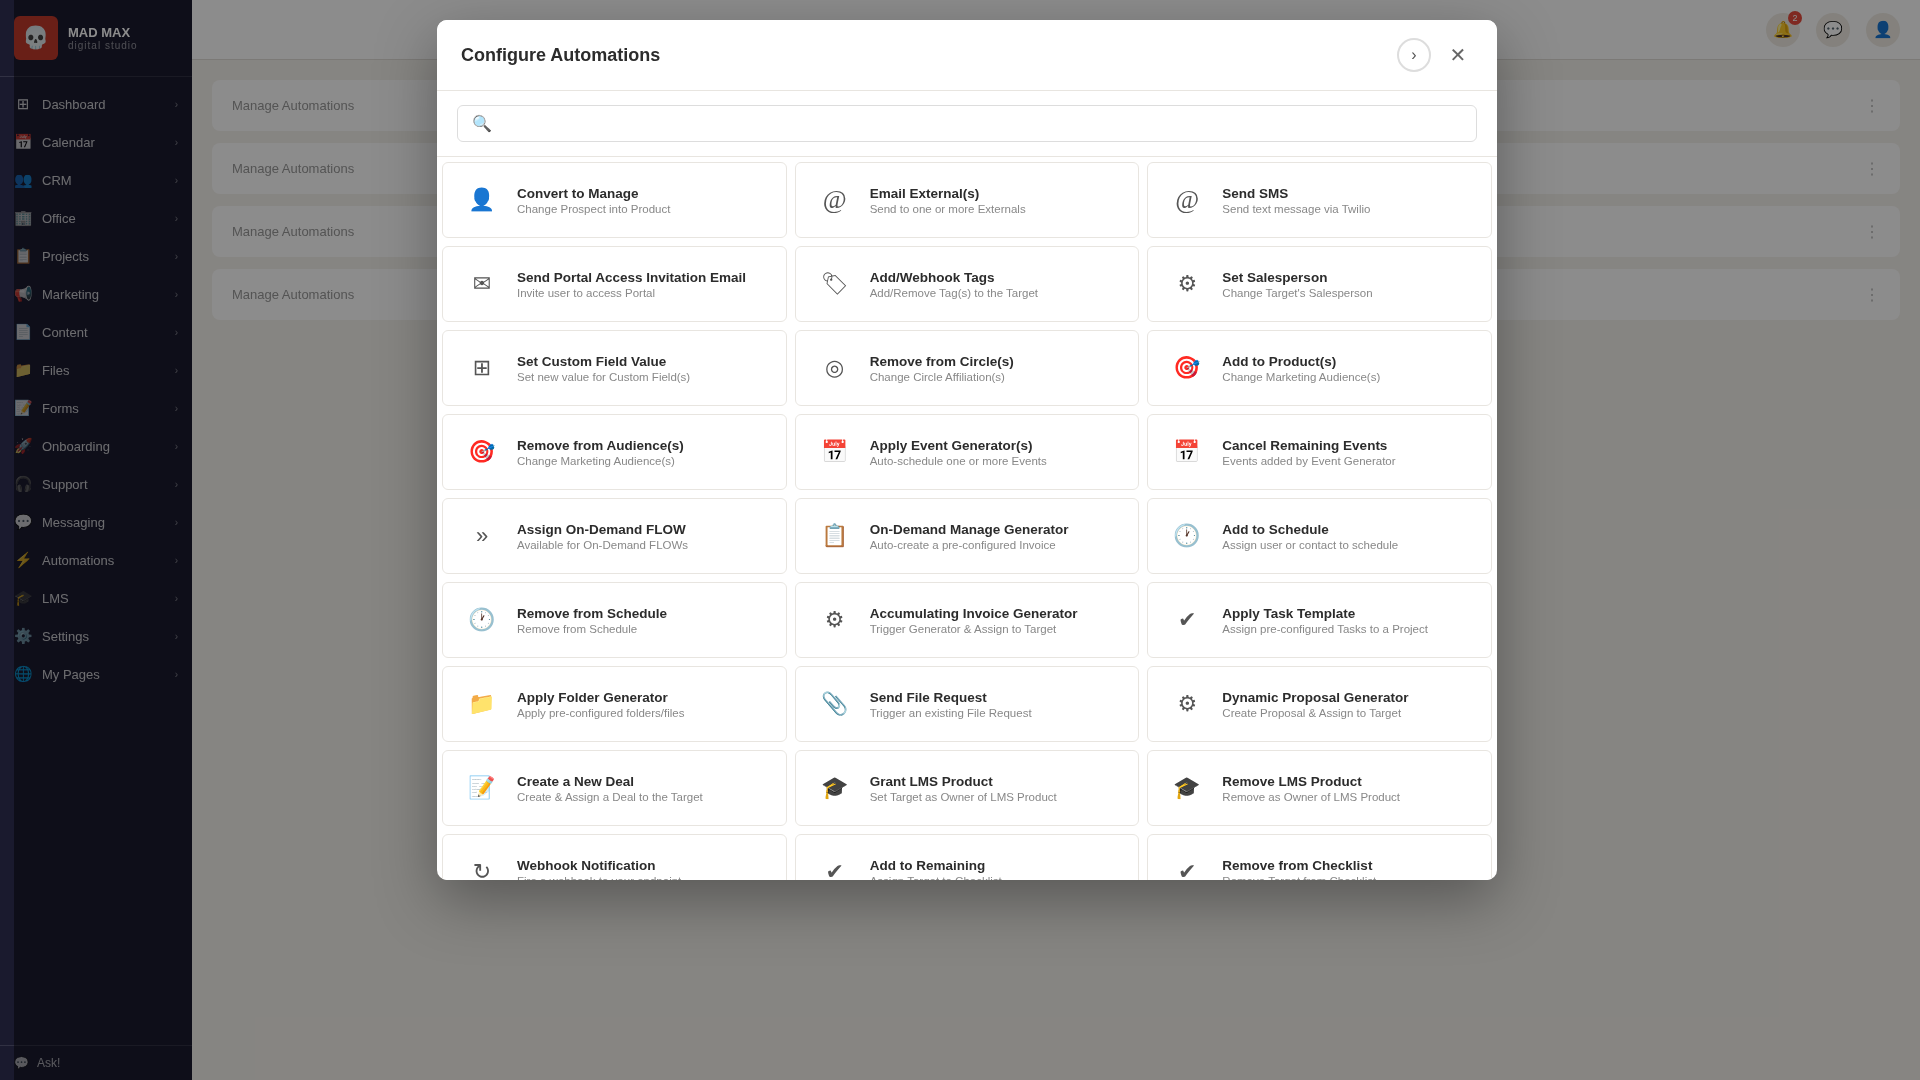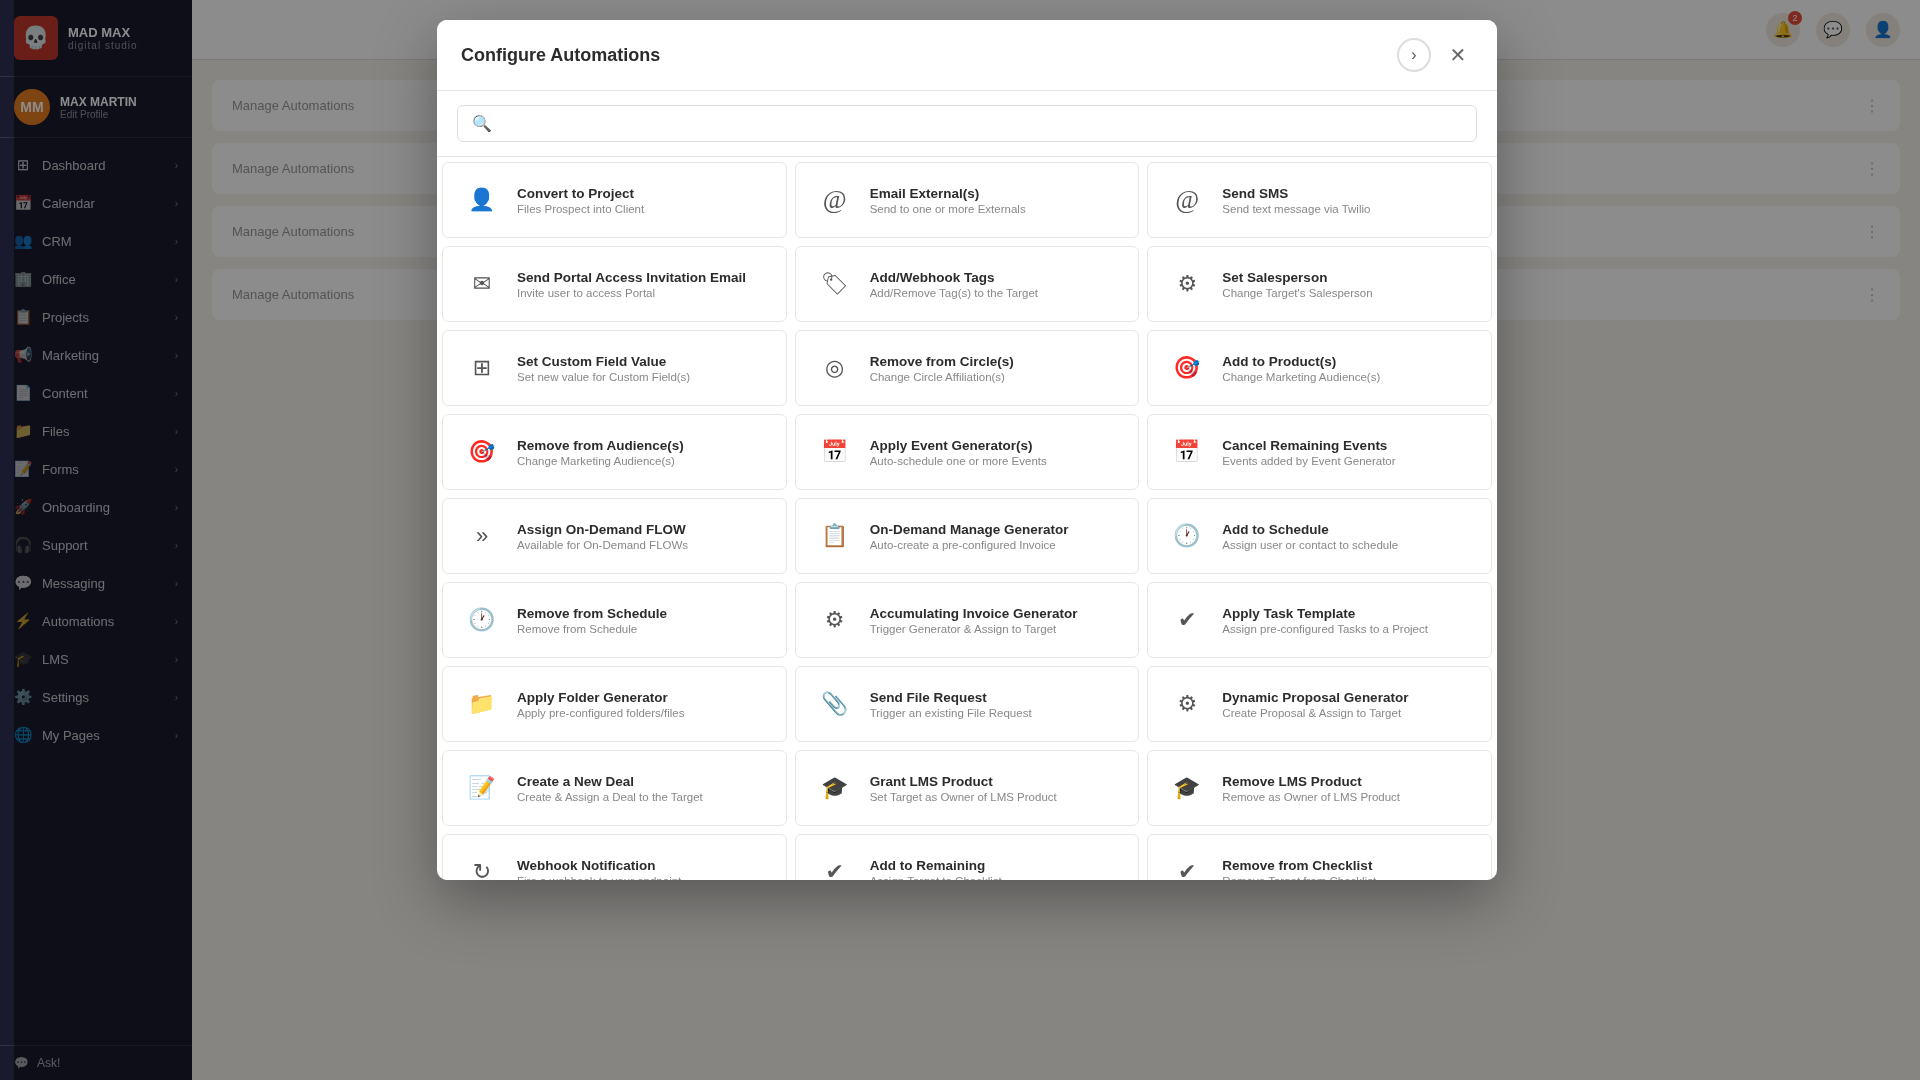"MM" div.sidebar-user { html: <div> <div> <span>MM</span> </div> <div> <div>MAX MARTIN</div> <div>Edit Profile</div> </div> </div> -> none }
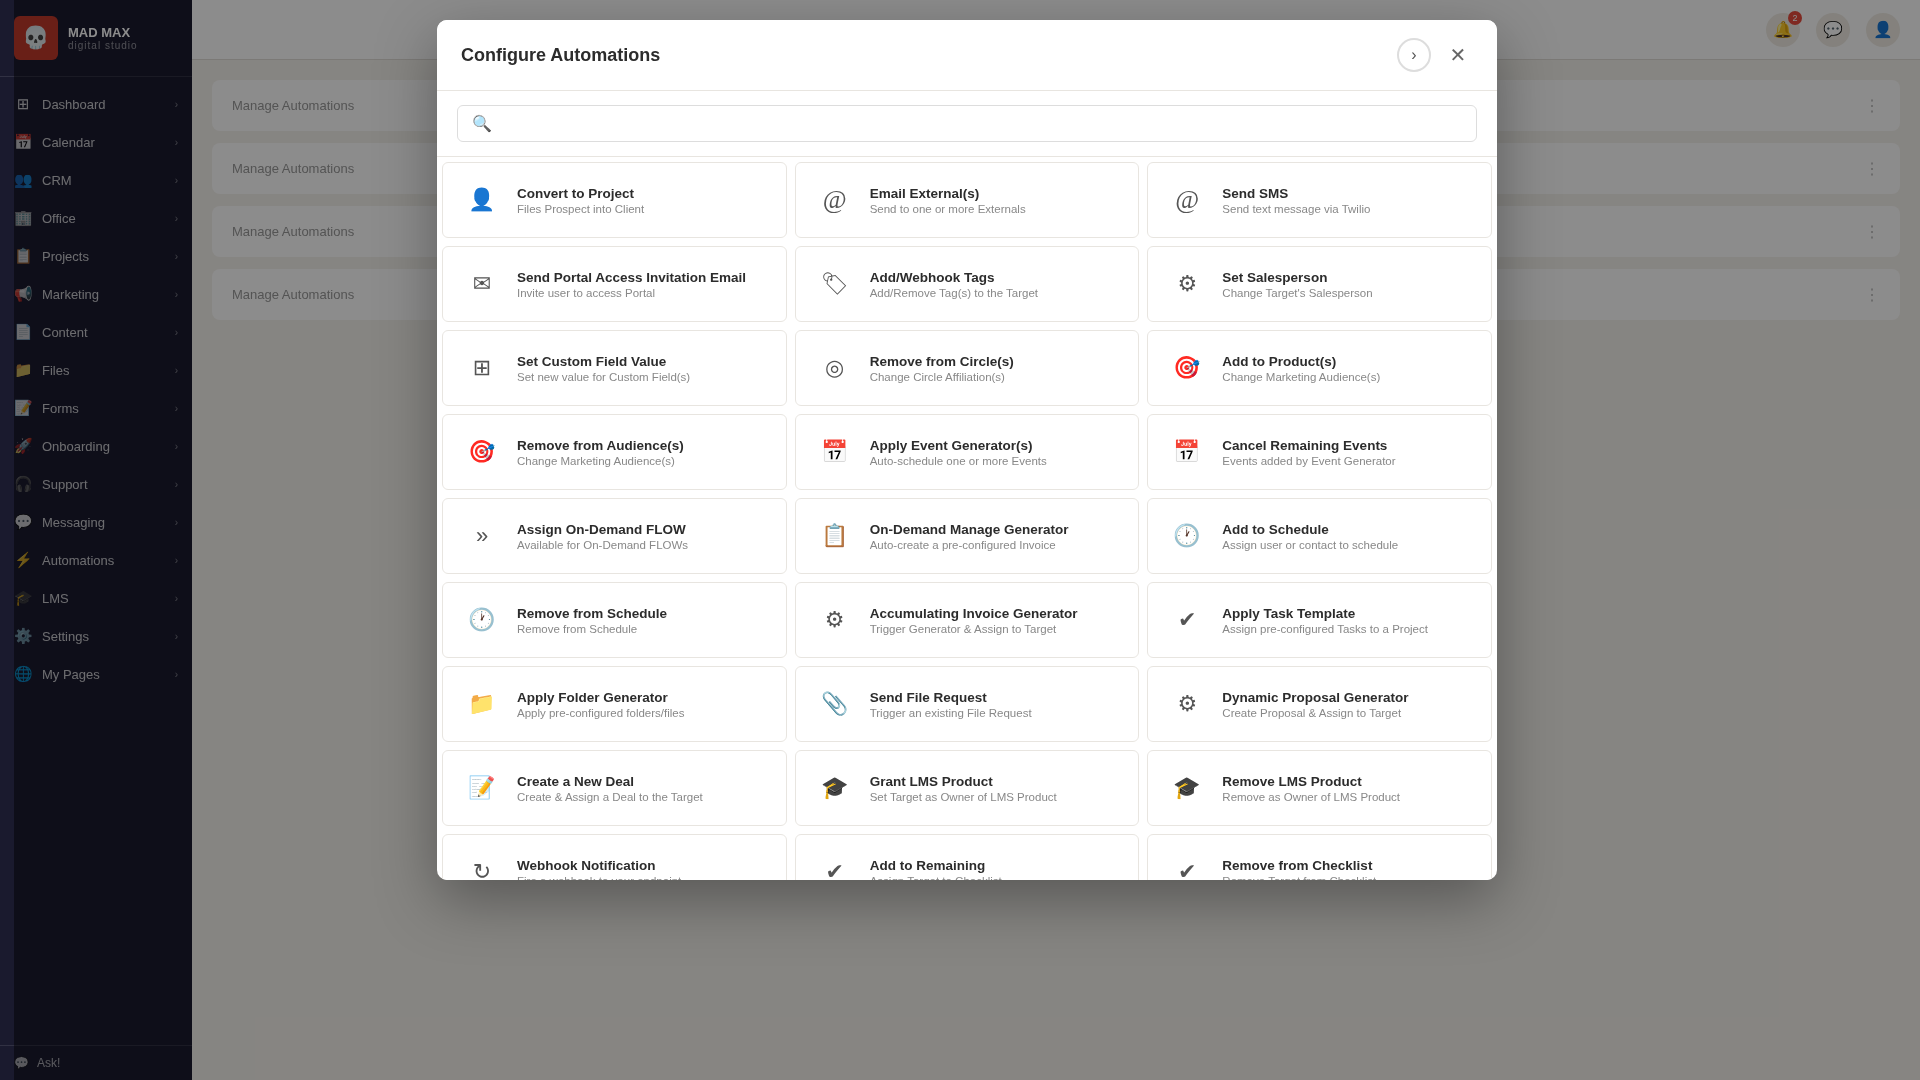"Convert to Project" div.auto-title { text: Project -> Manage }
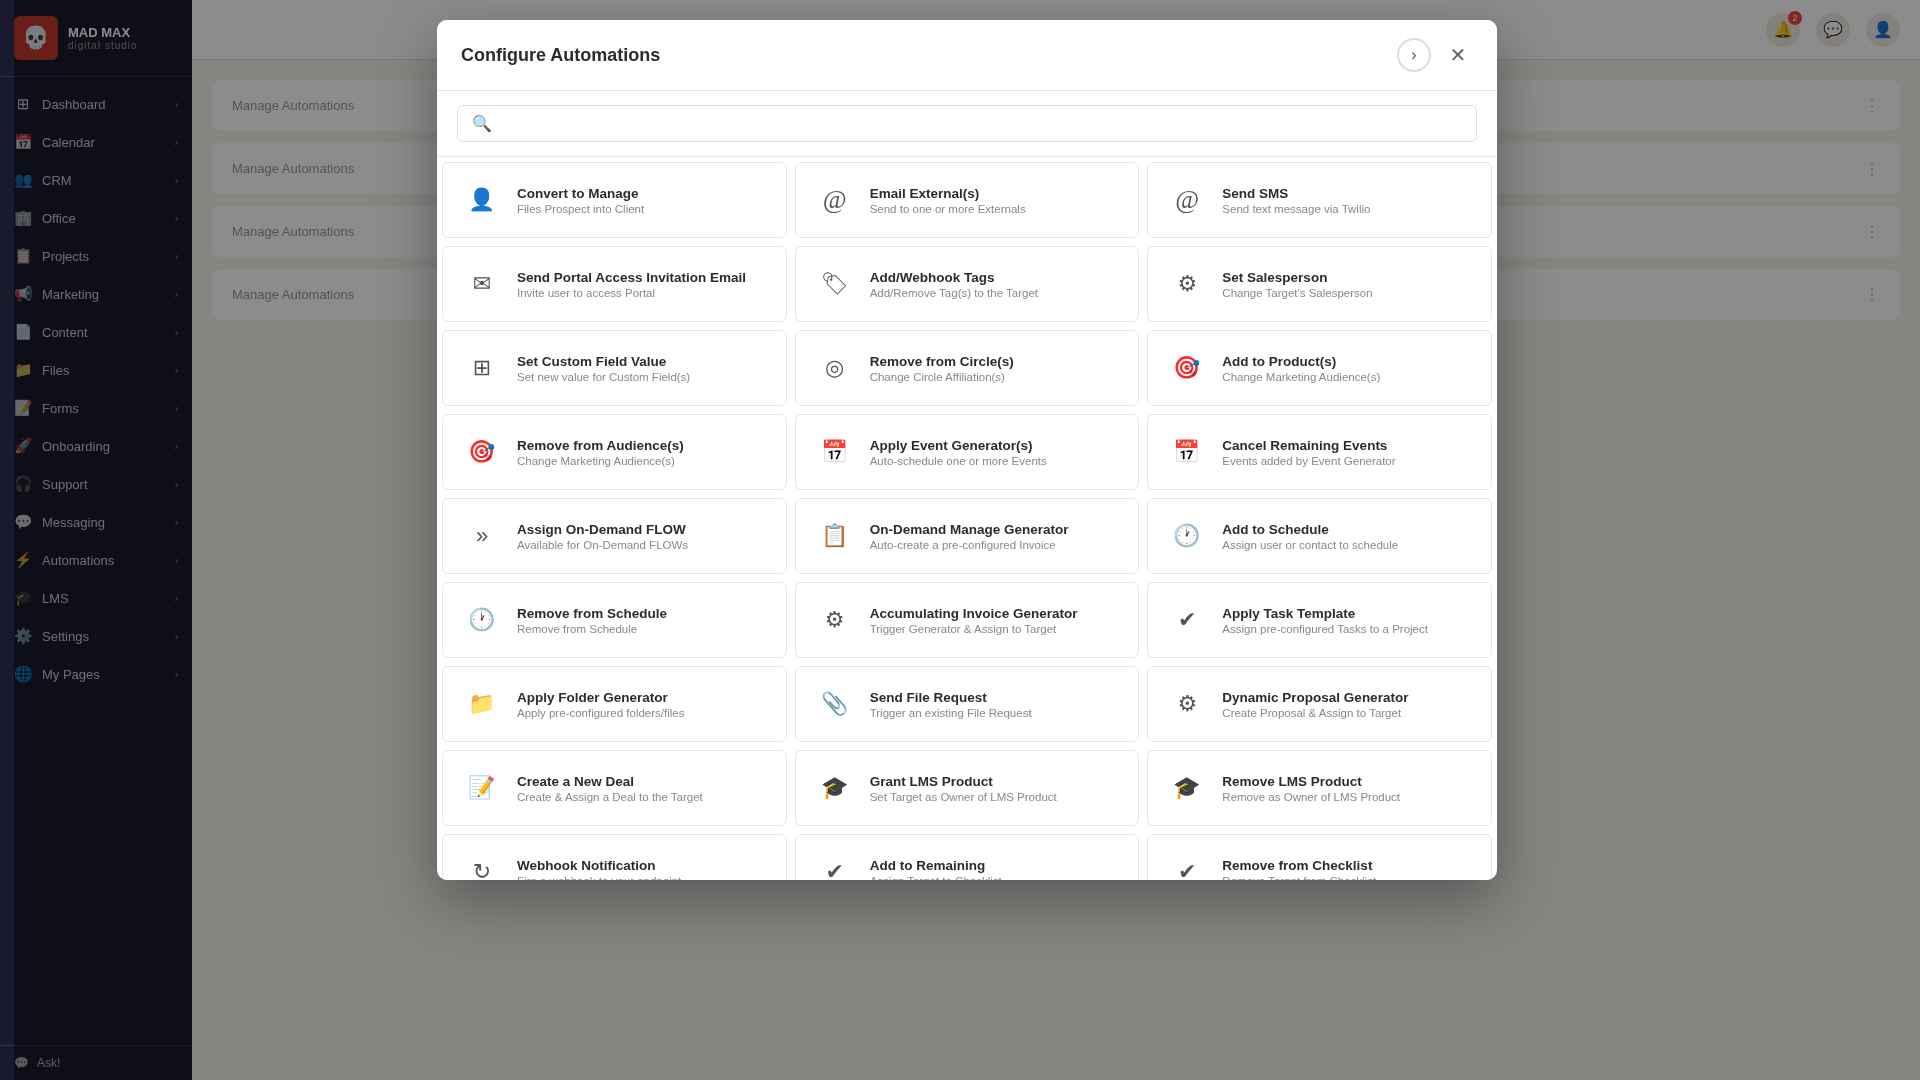"Files Prospect into Client" div.auto-desc { text: Files Prospect into Client -> Change Prospect into Product }
